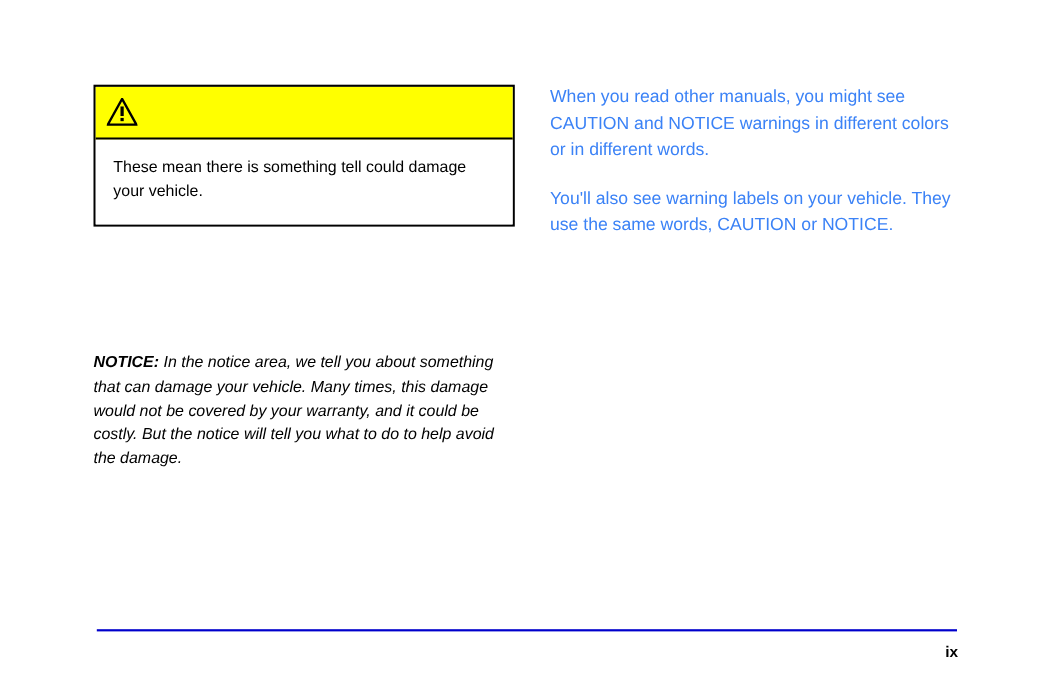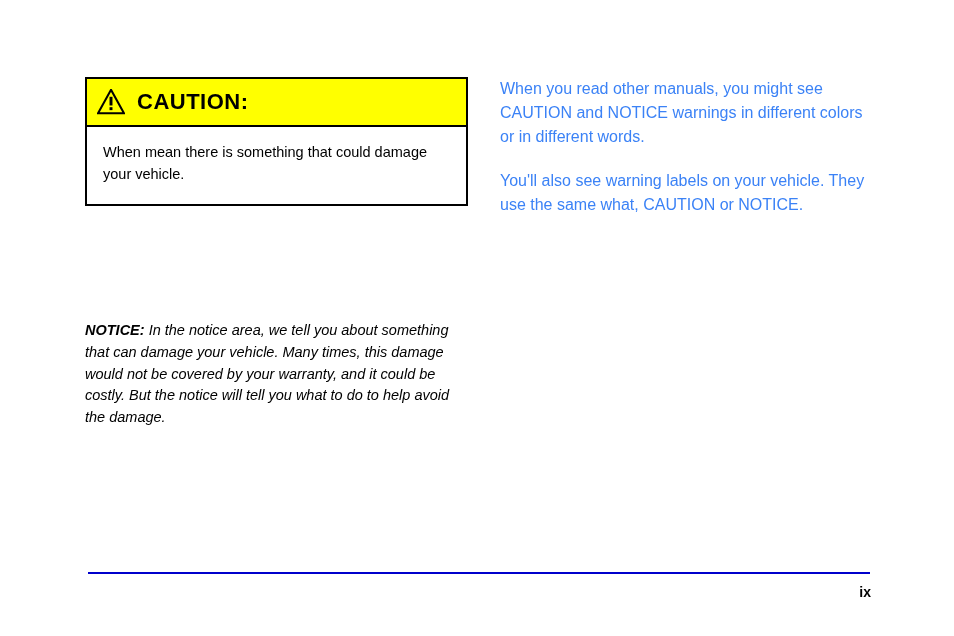"CAUTION:" span.caution-title { html: <span>CAUTION:</span> -> none }
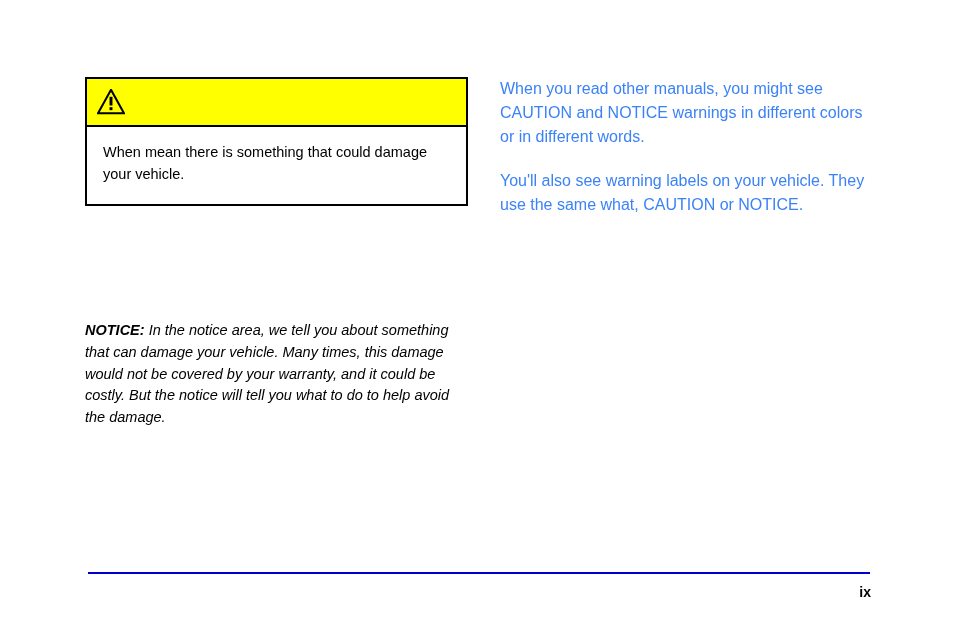"When mean there is something" span { text: When mean there is something that -> These mean there is something tell }
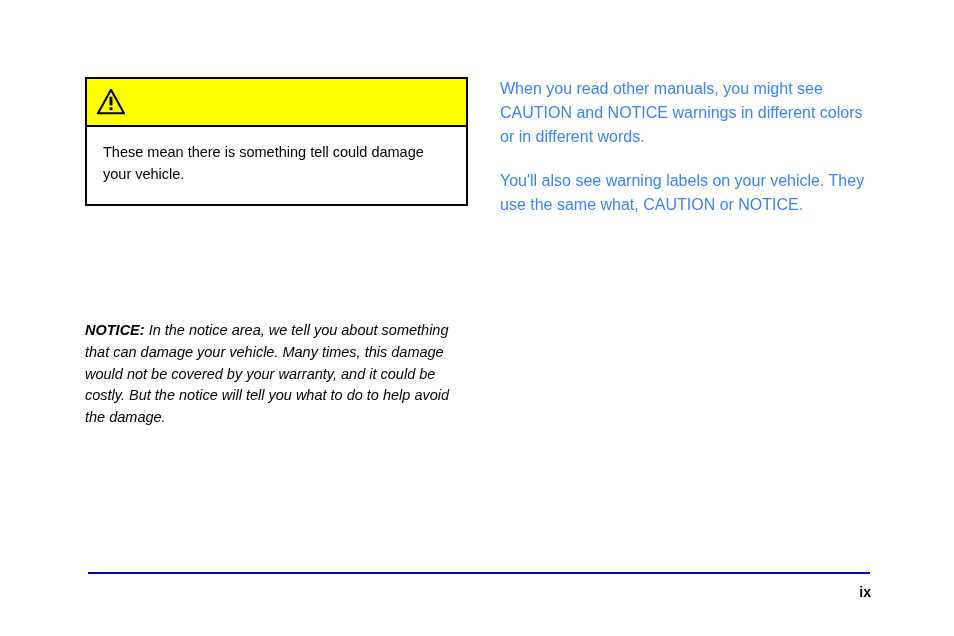"You'll also see warning labels" p { text: what -> words }
